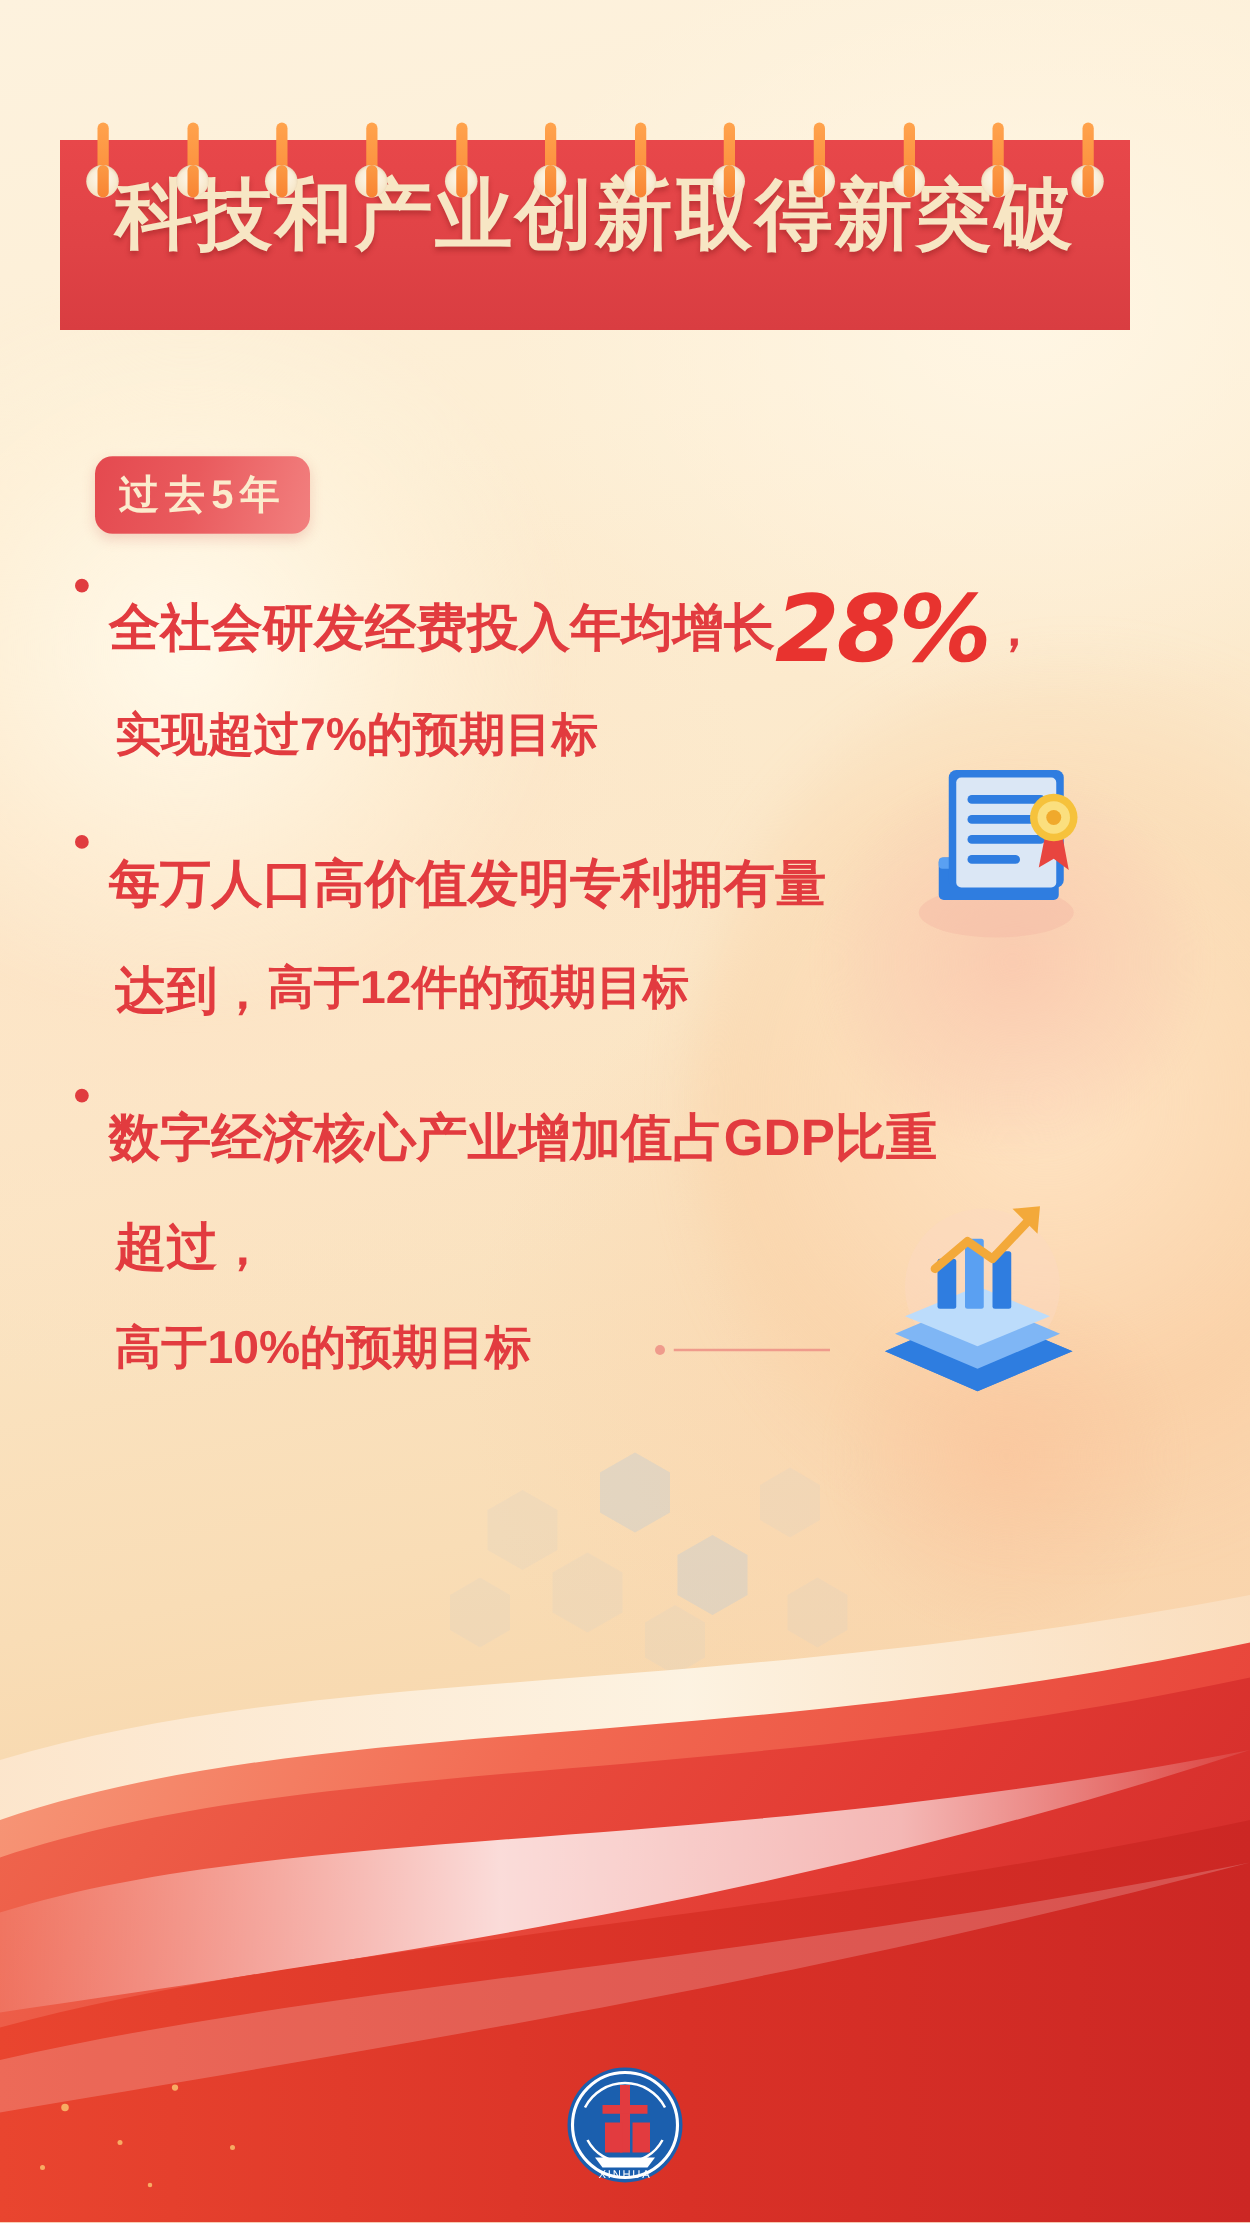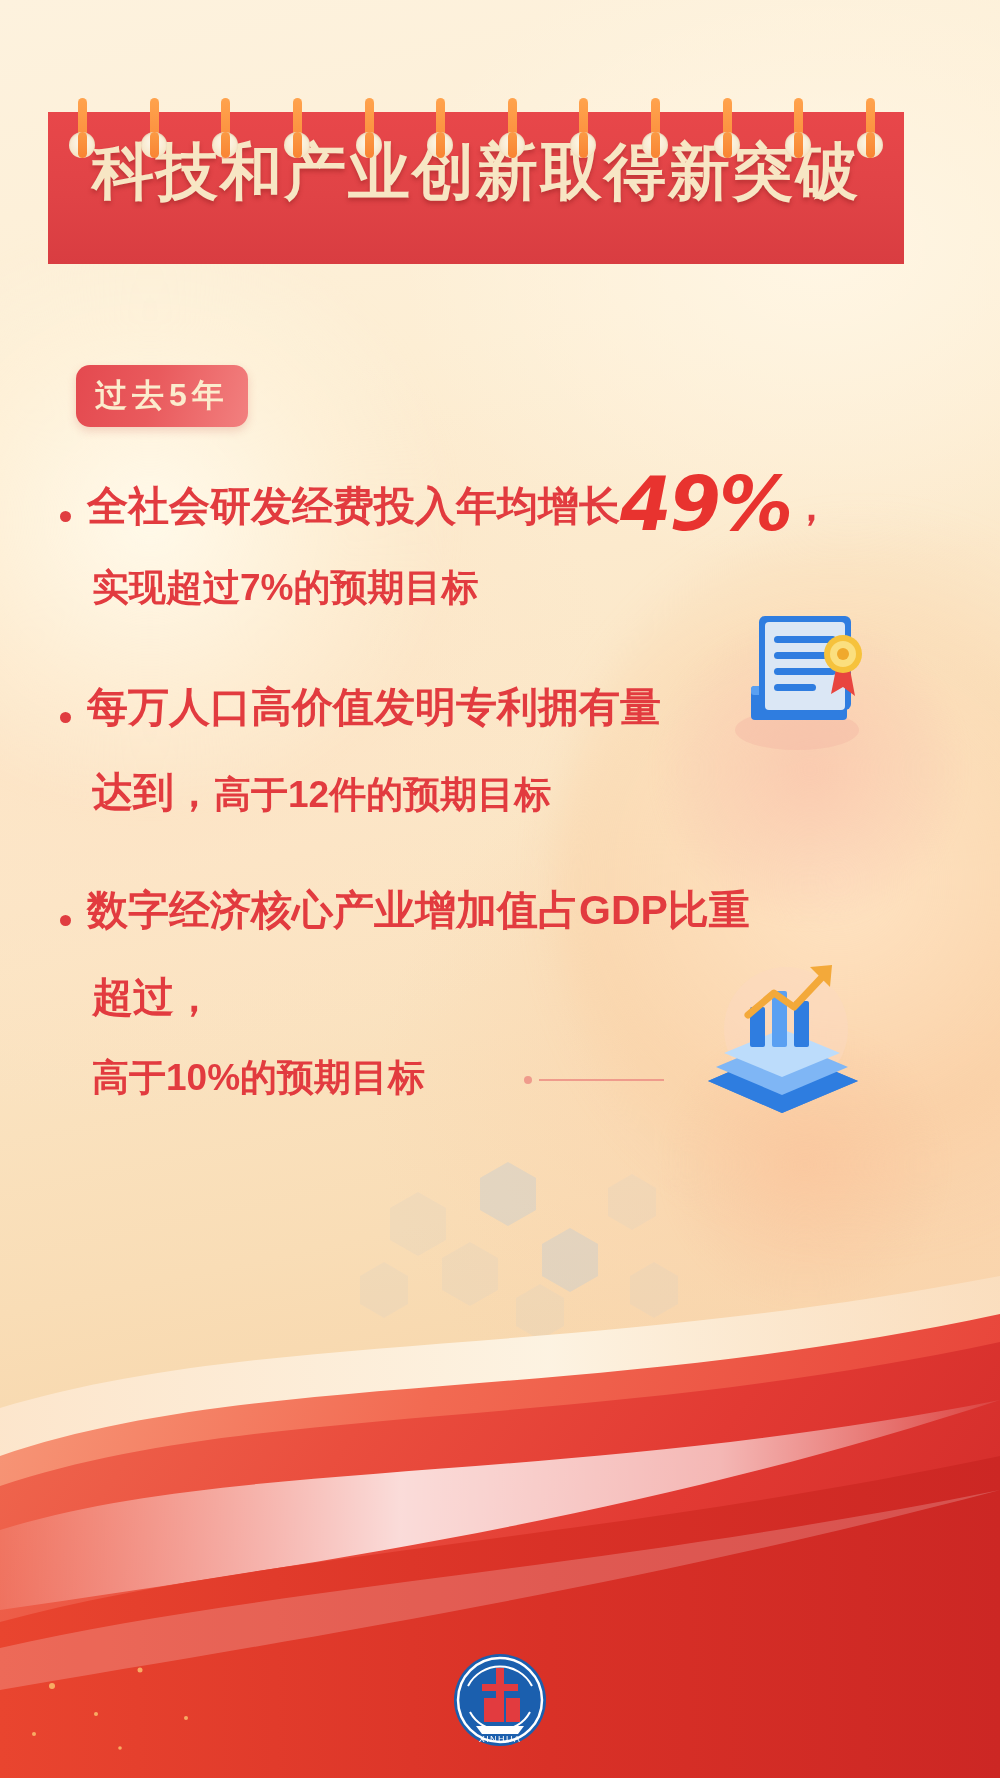"全社会研发经费投入年均增长" .bline { align-items: flex-end -> flex-start }
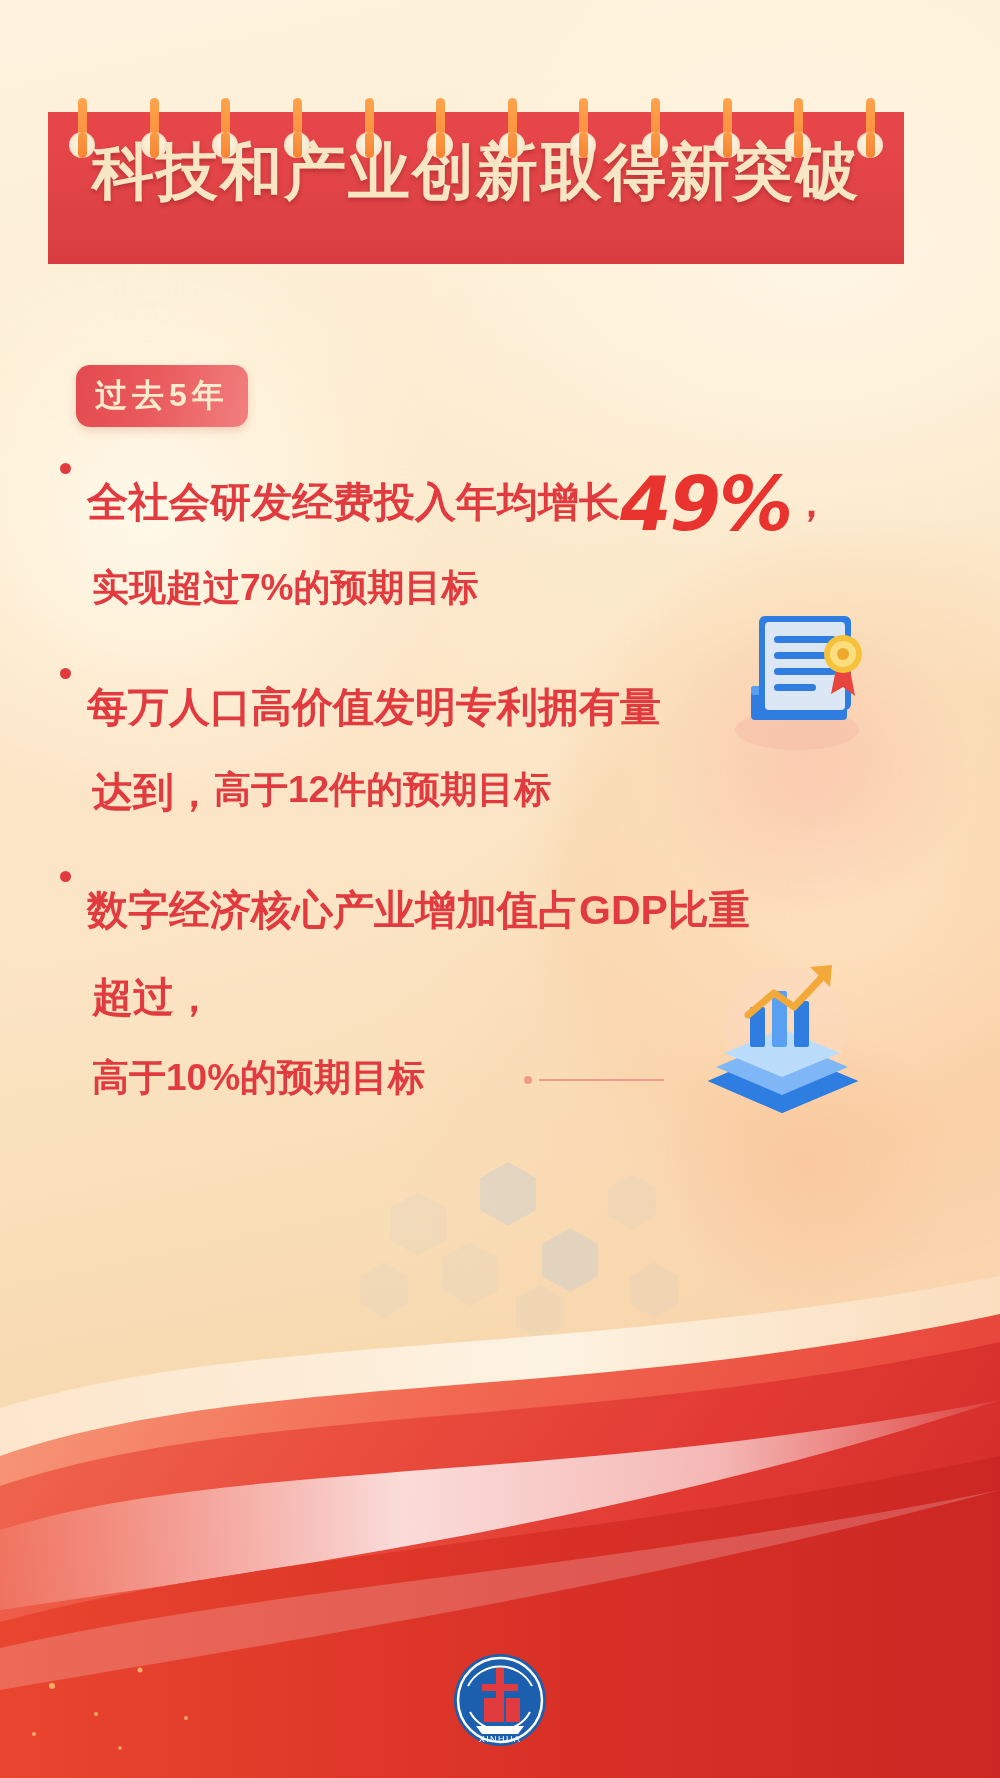"49%" span.t-big { text: 49% -> 28% }
